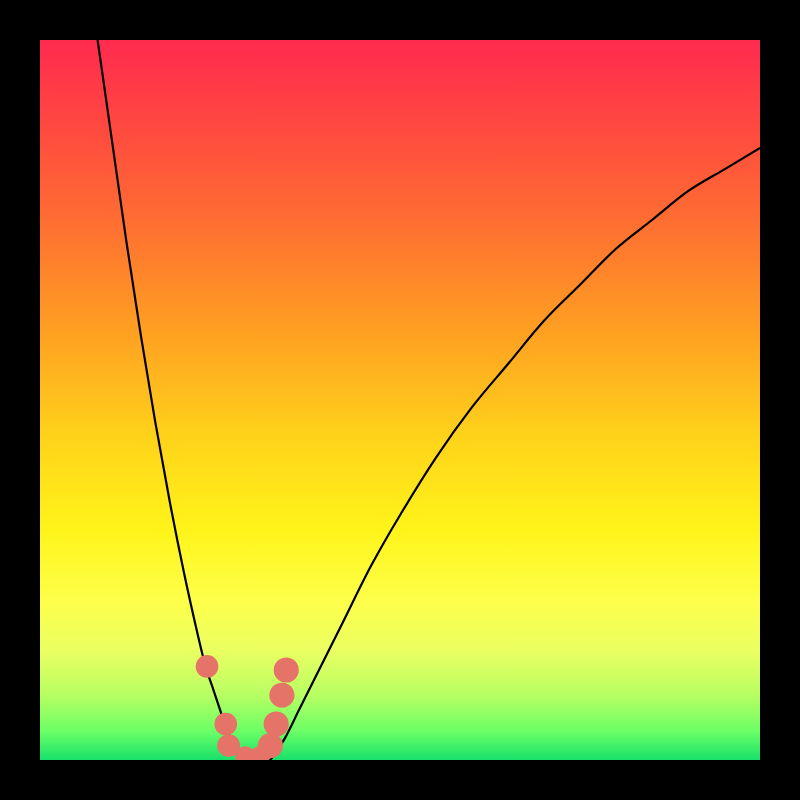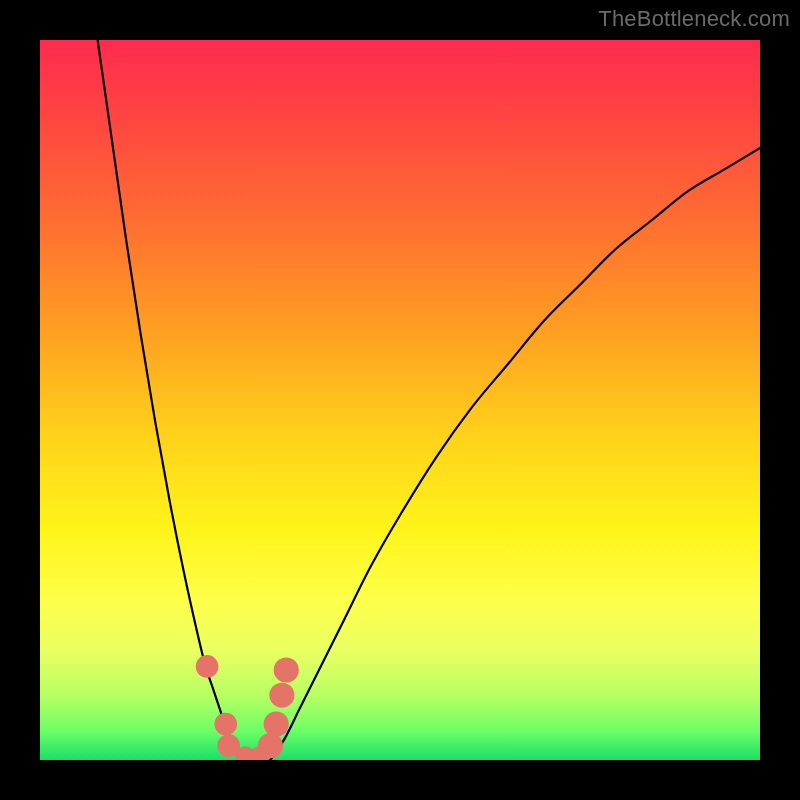"TheBottleneck.com" div.watermark { html: <div>TheBottleneck.com</div> -> none }
